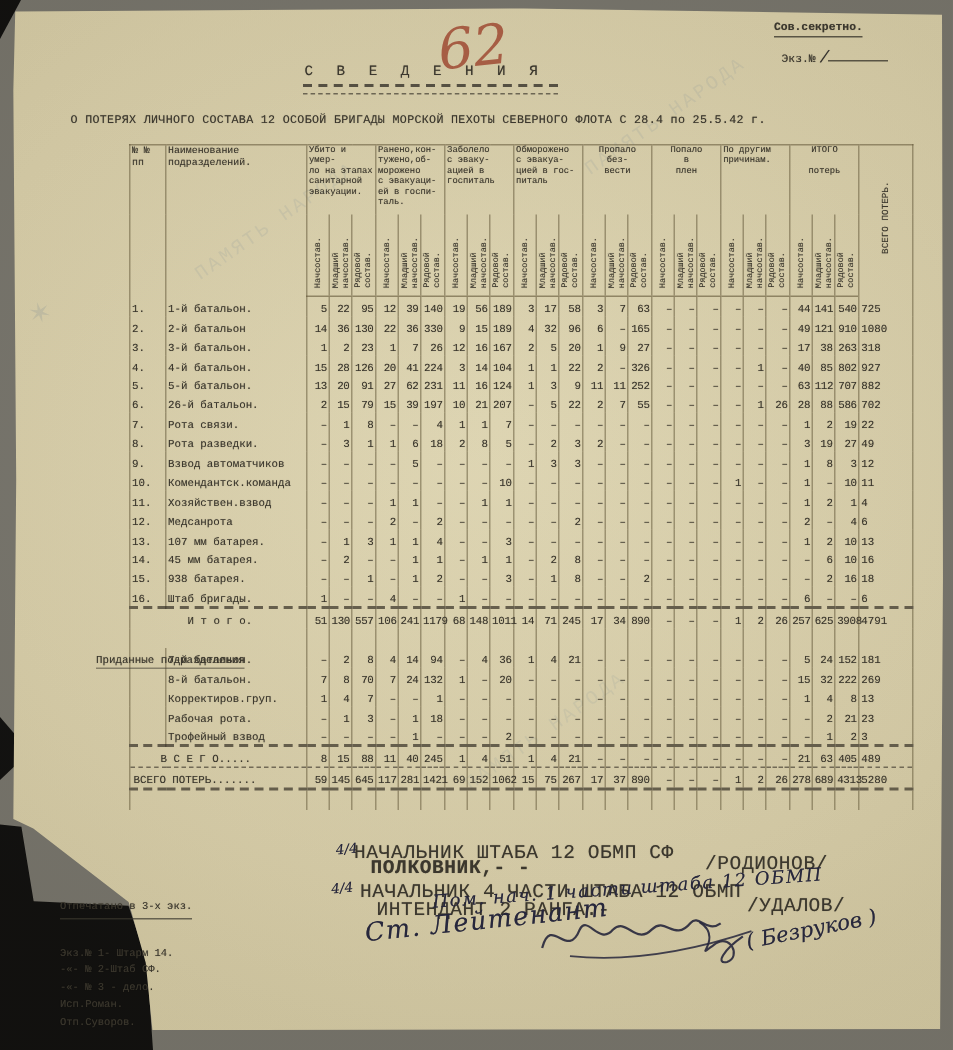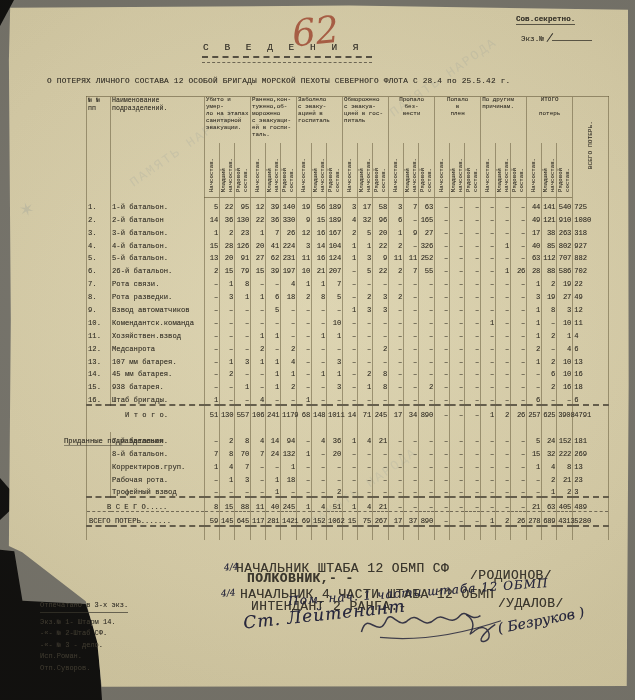"Отпечатано в 3-х экз." .copies div:first-child { margin-bottom: 4px -> 18px }
